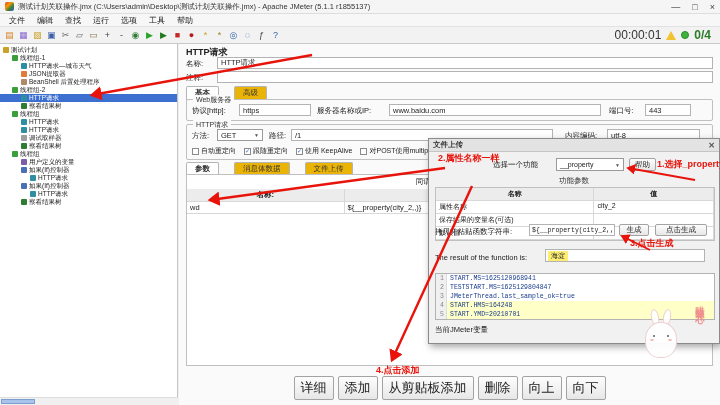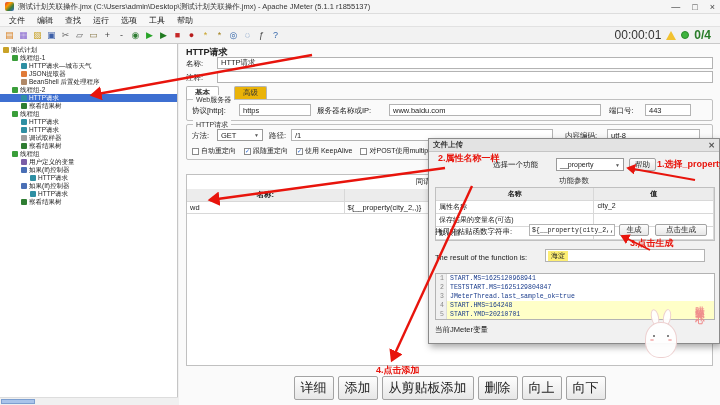"参数" div.tabs { html: none -> <div> <span>参数</span> <span>消息体数据</span> <span>文件上传</span> </div> }
